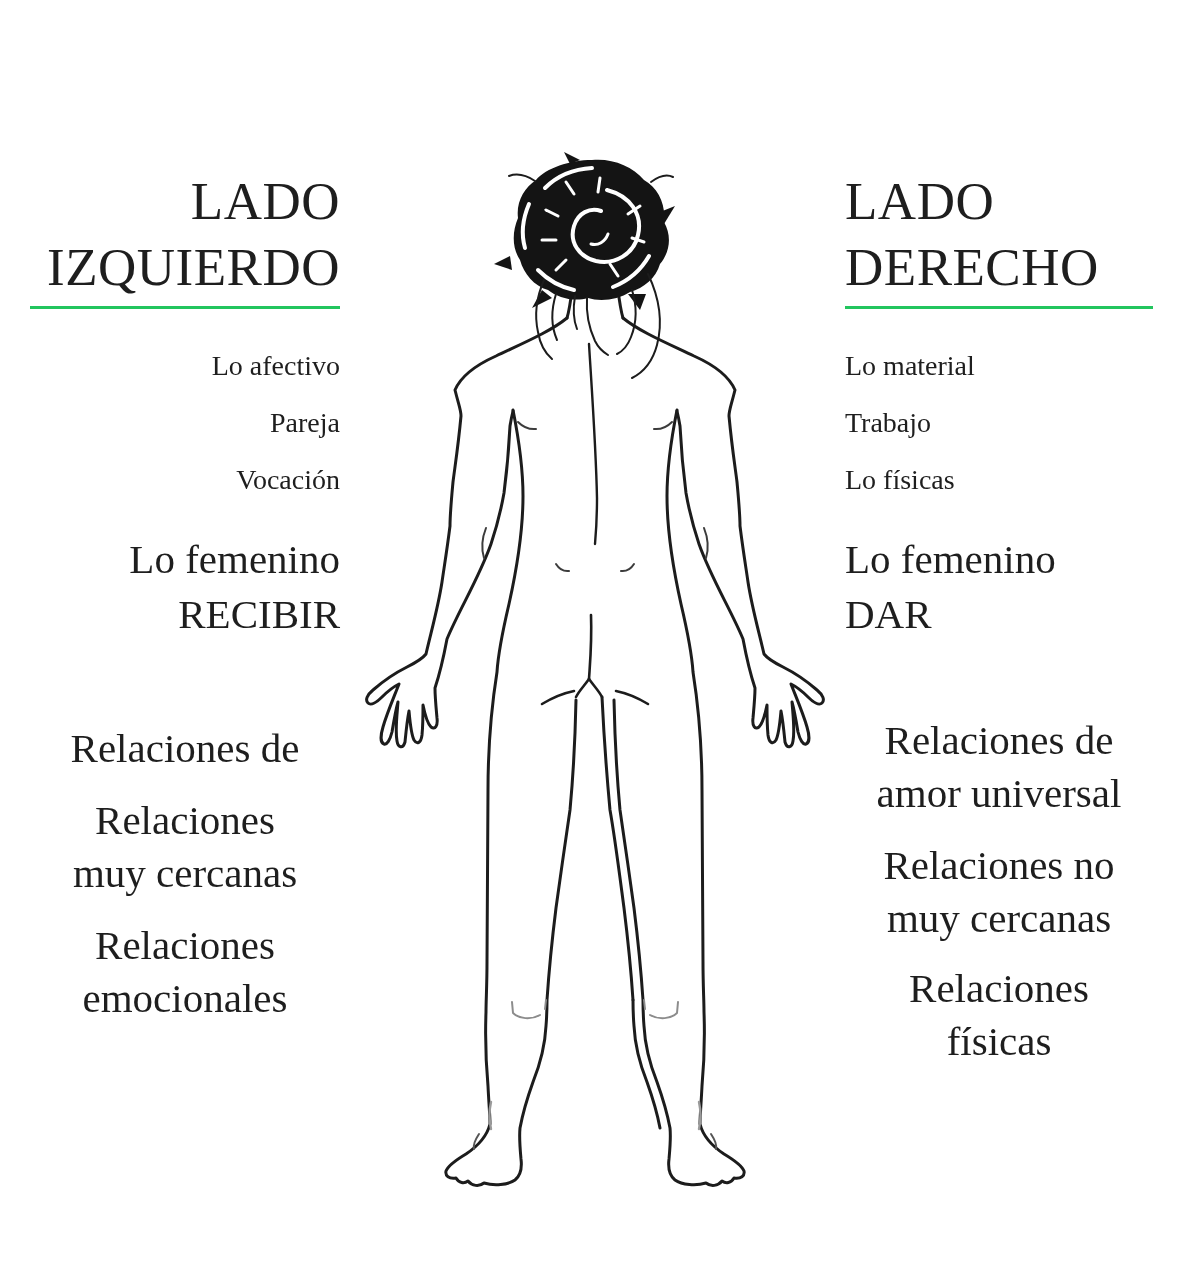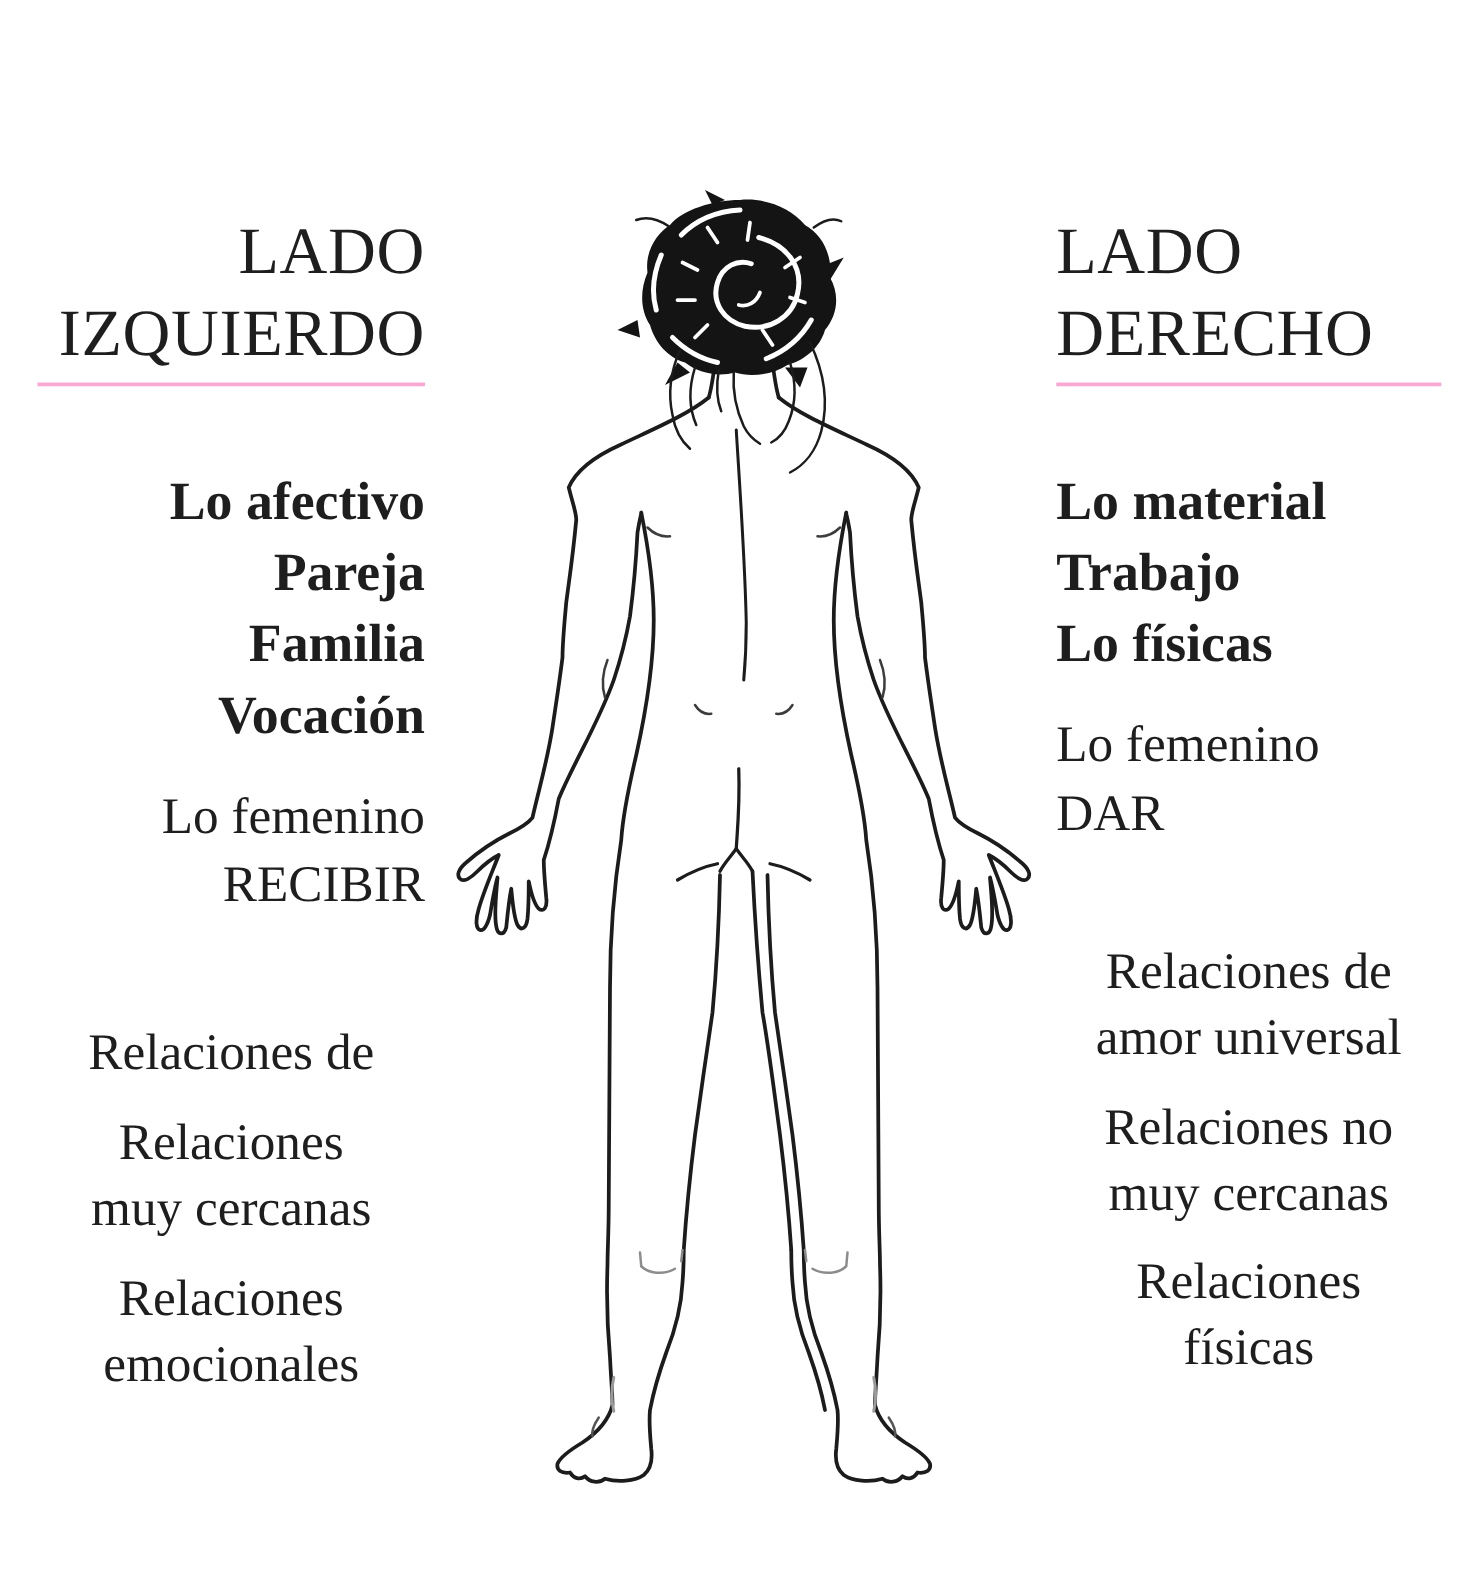"LADO" .side-title { border-bottom: 3px solid #f9a8d4 -> 3px solid #22c55e }
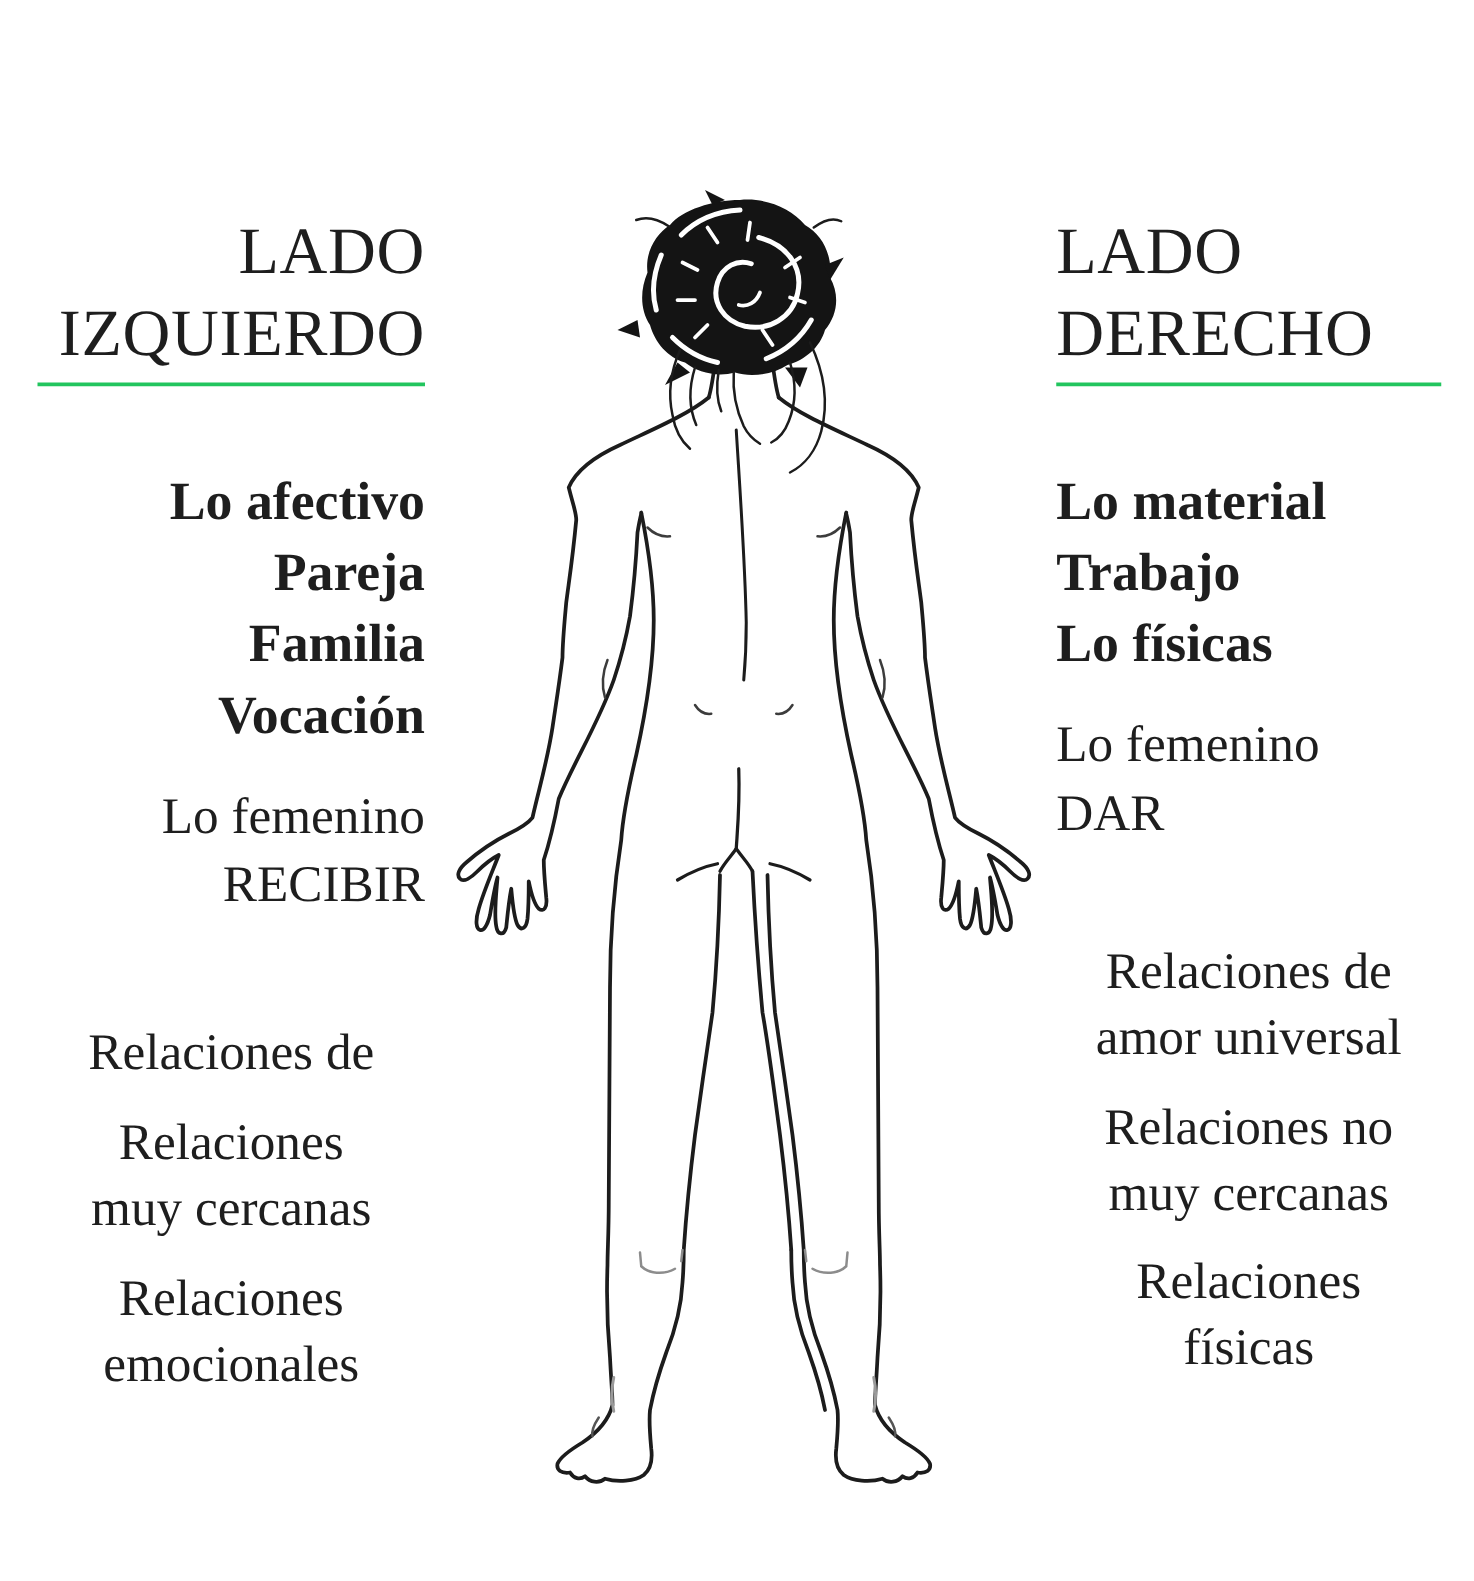"Lo afectivo" .bold-list { font-size: 43px -> 28px; font-weight: 700 -> 400; margin-top: 64px -> 28px }
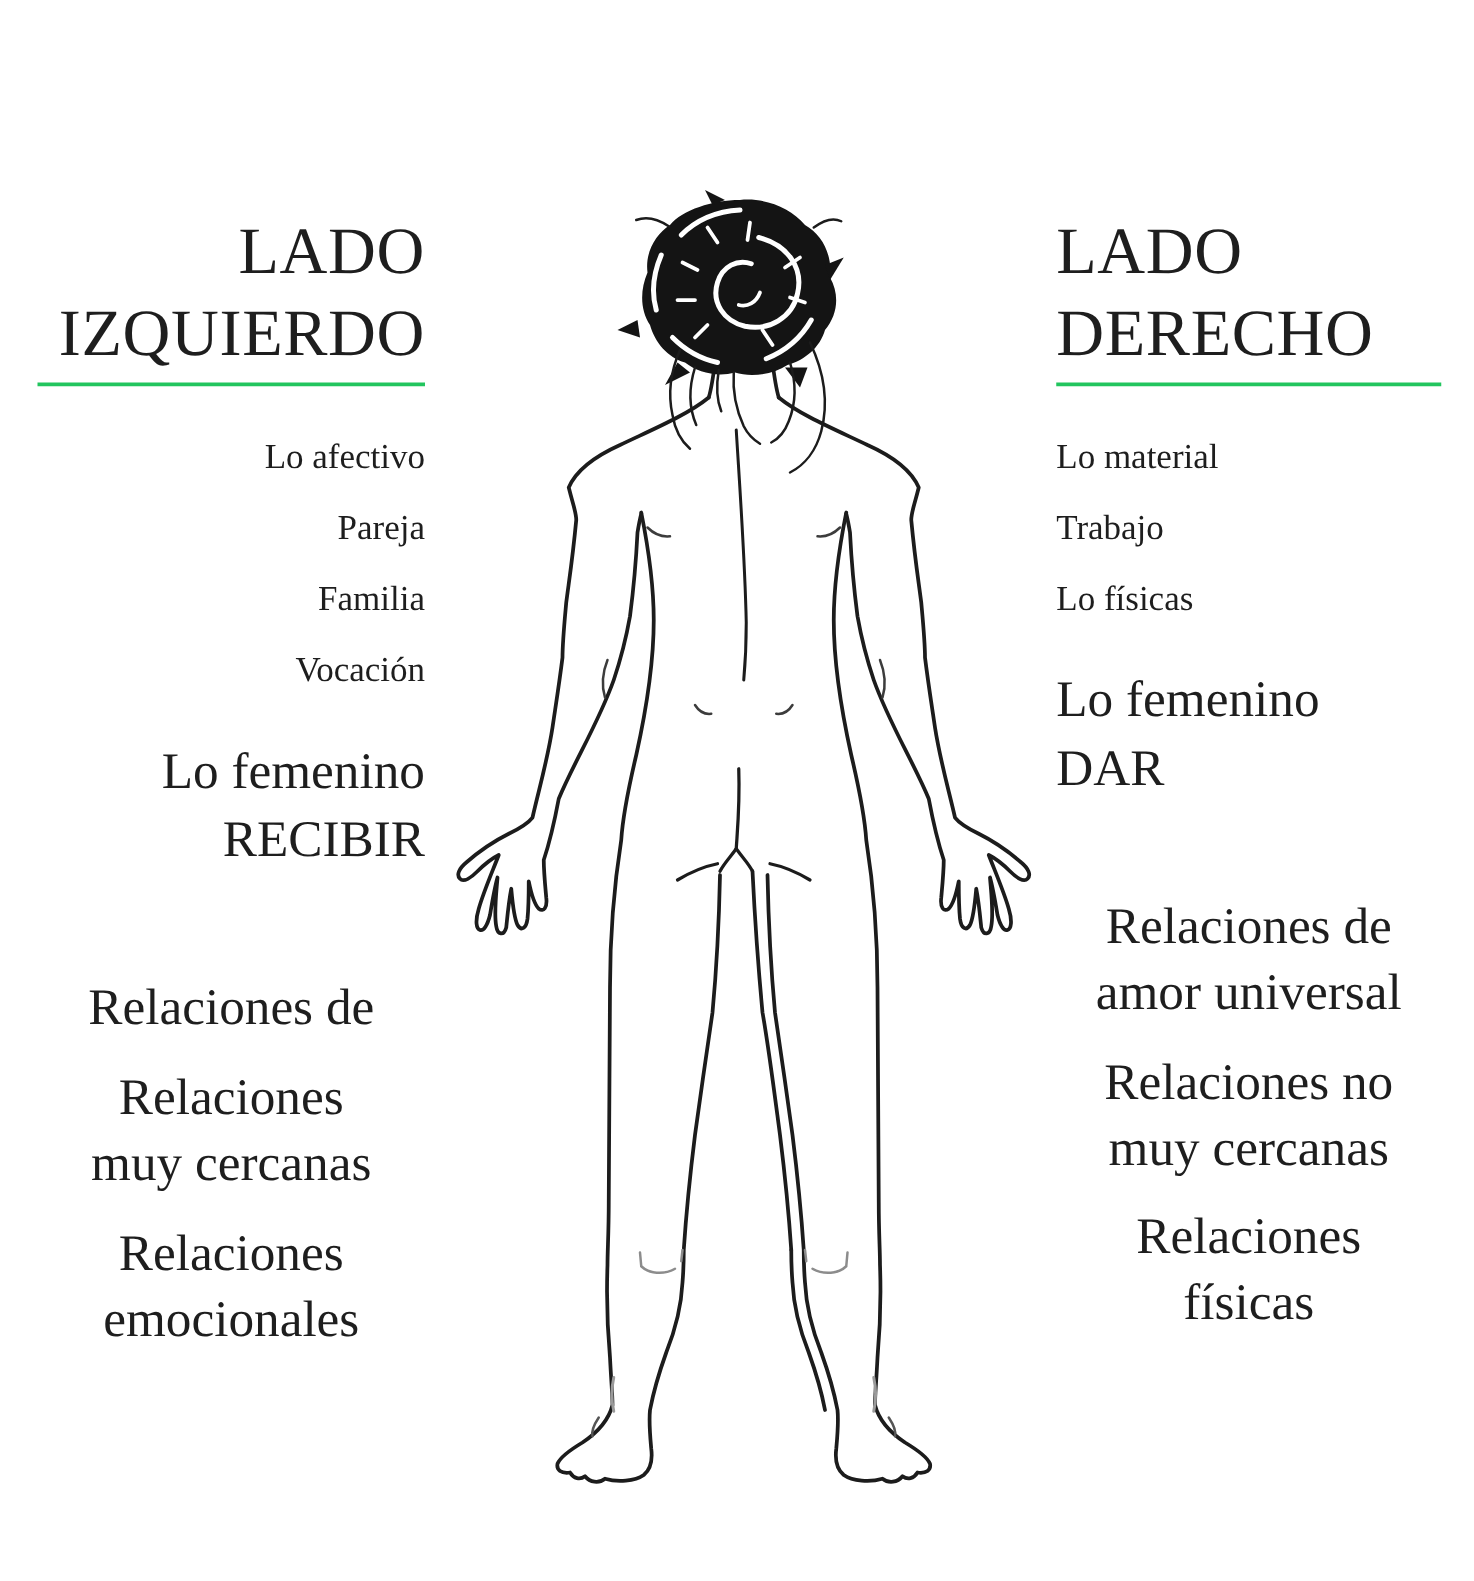"Familia" div { html: <div>Familia</div> -> none }
